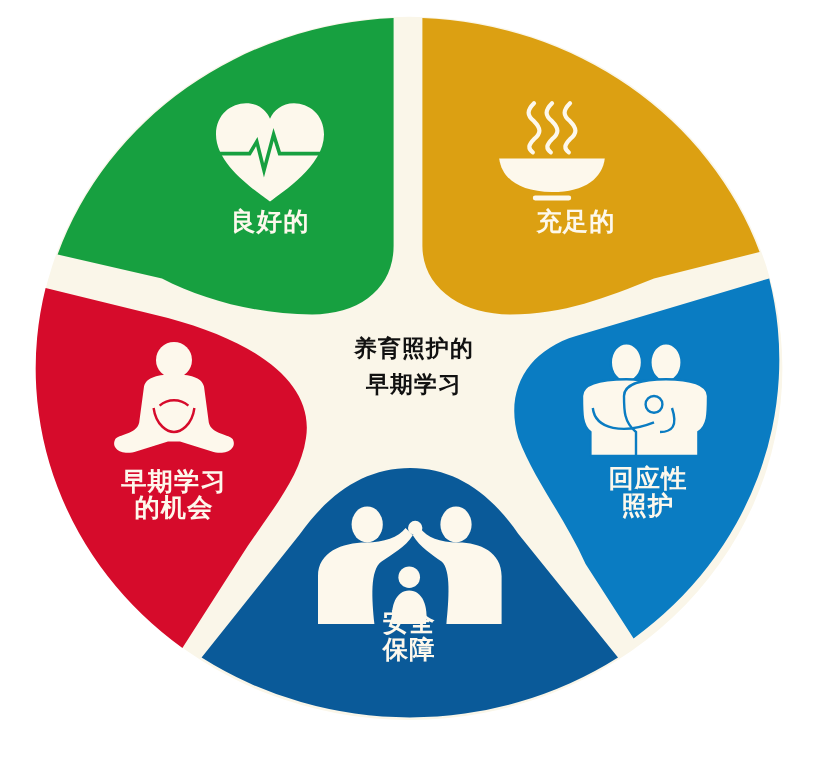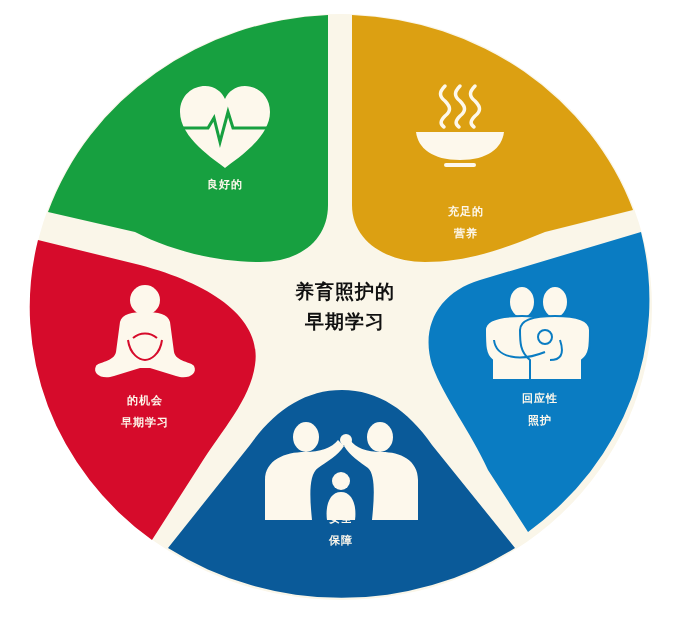"良好的" .seg-label { font-size: 11px -> 21px }
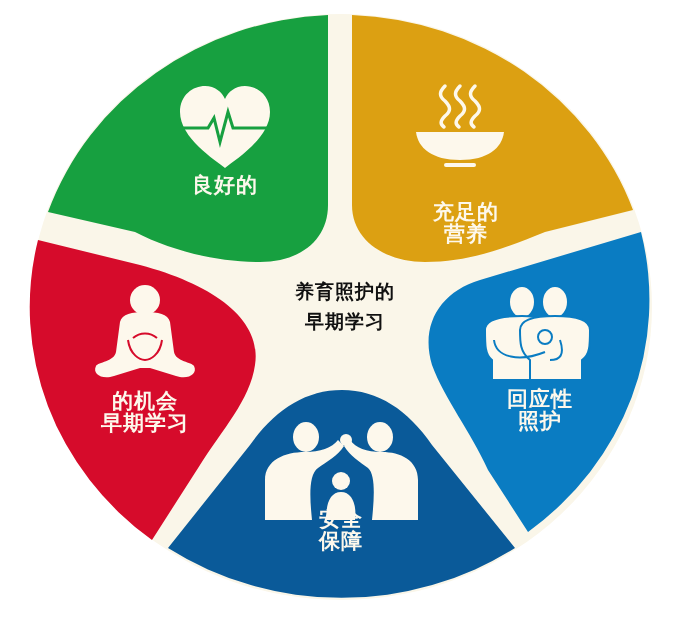"充足的" div.seg-label { left: 416px -> 430px; margin-top: 27px -> none }
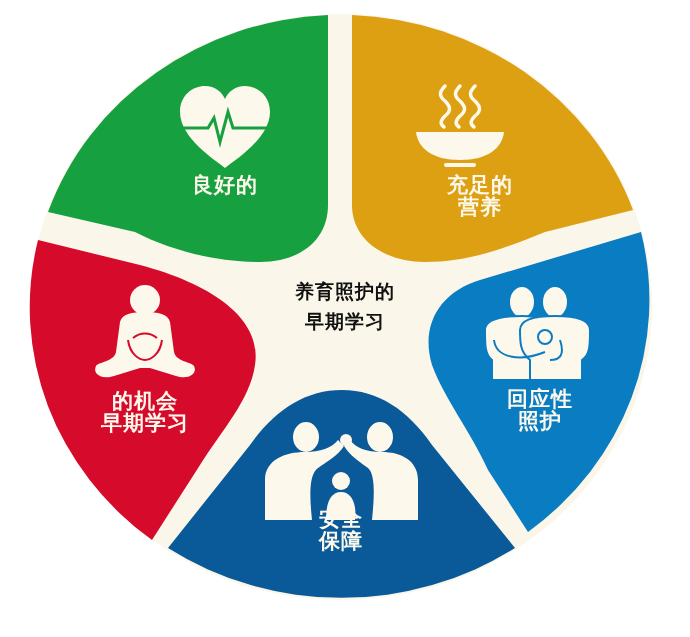"营养" span.line { html: <span>营养</span> -> none }
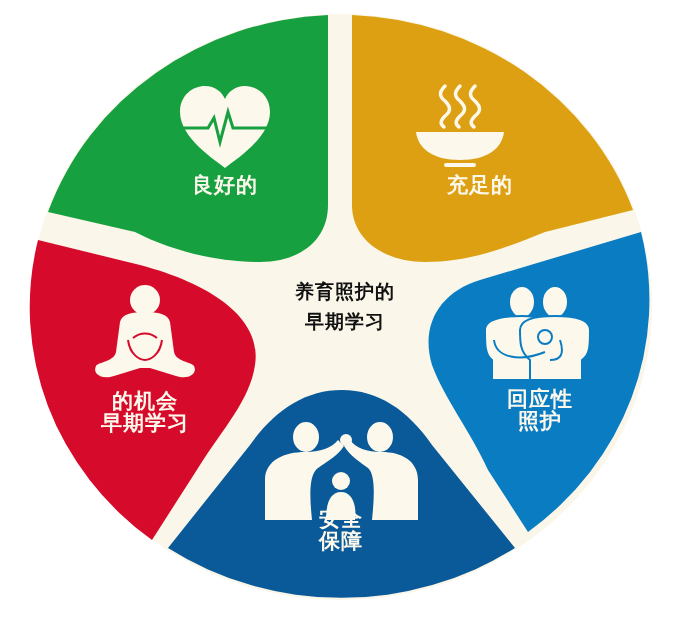"的机会" span.line { order: before "早期学习" -> after "早期学习" }
